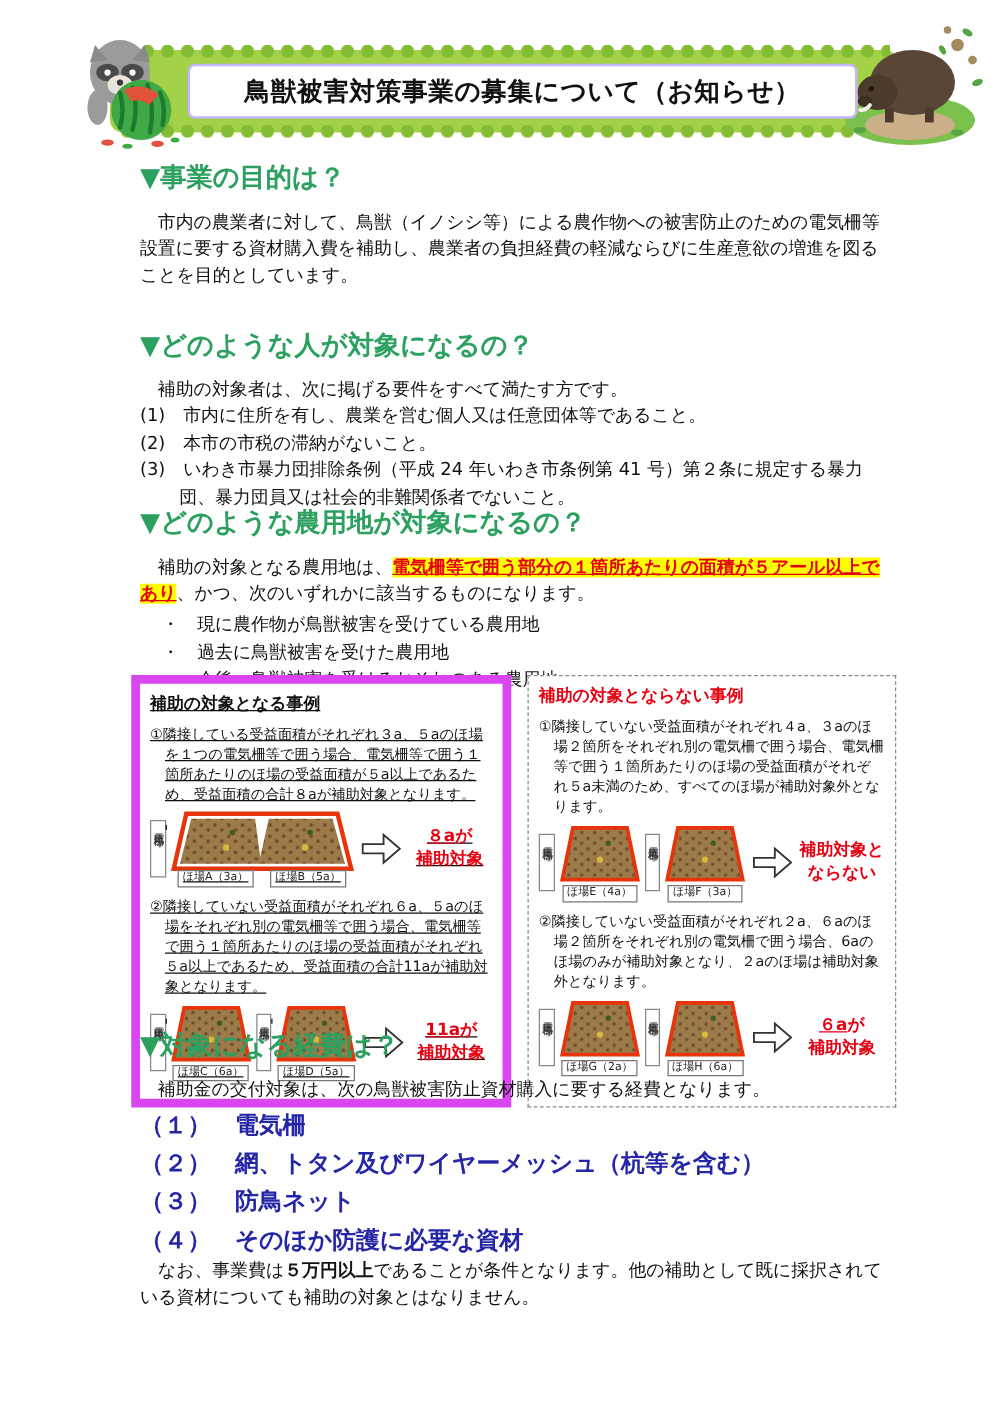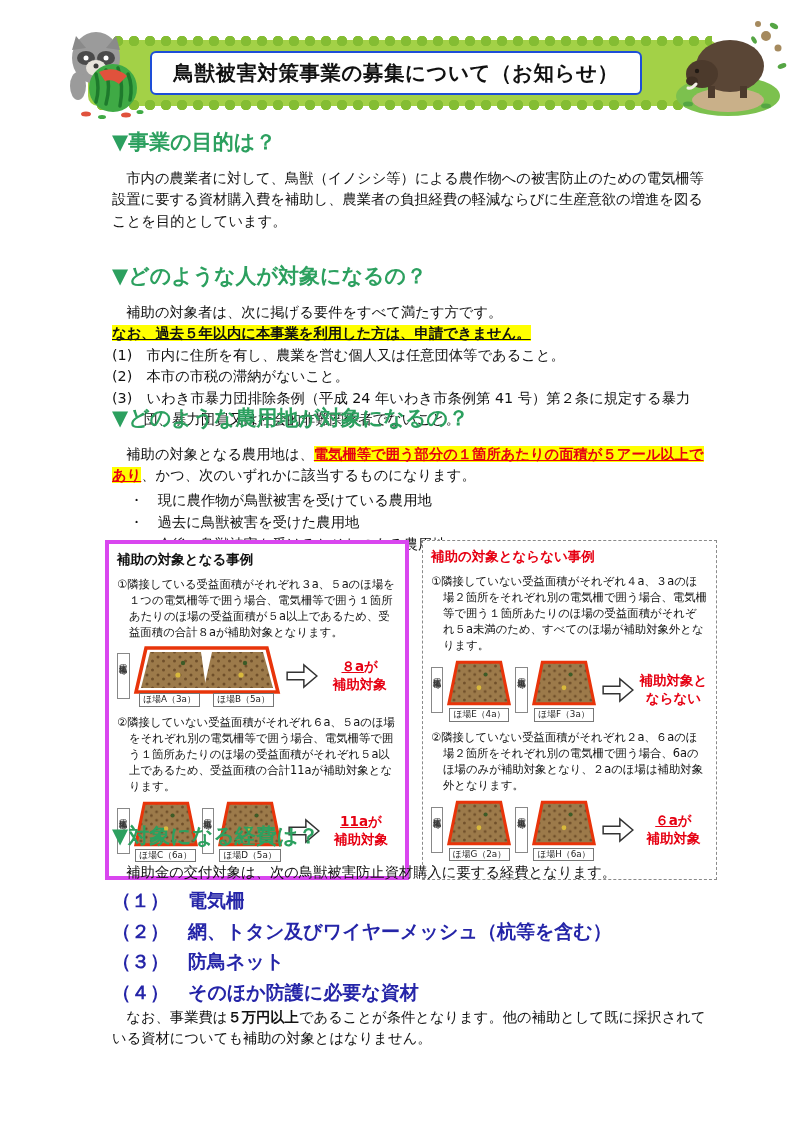"鳥獣被害対策事業の募集について（お知らせ）" .title-box { border: 2px solid #1d4ed8 -> 2px solid #c4b5fd; width: 492px -> 536px }
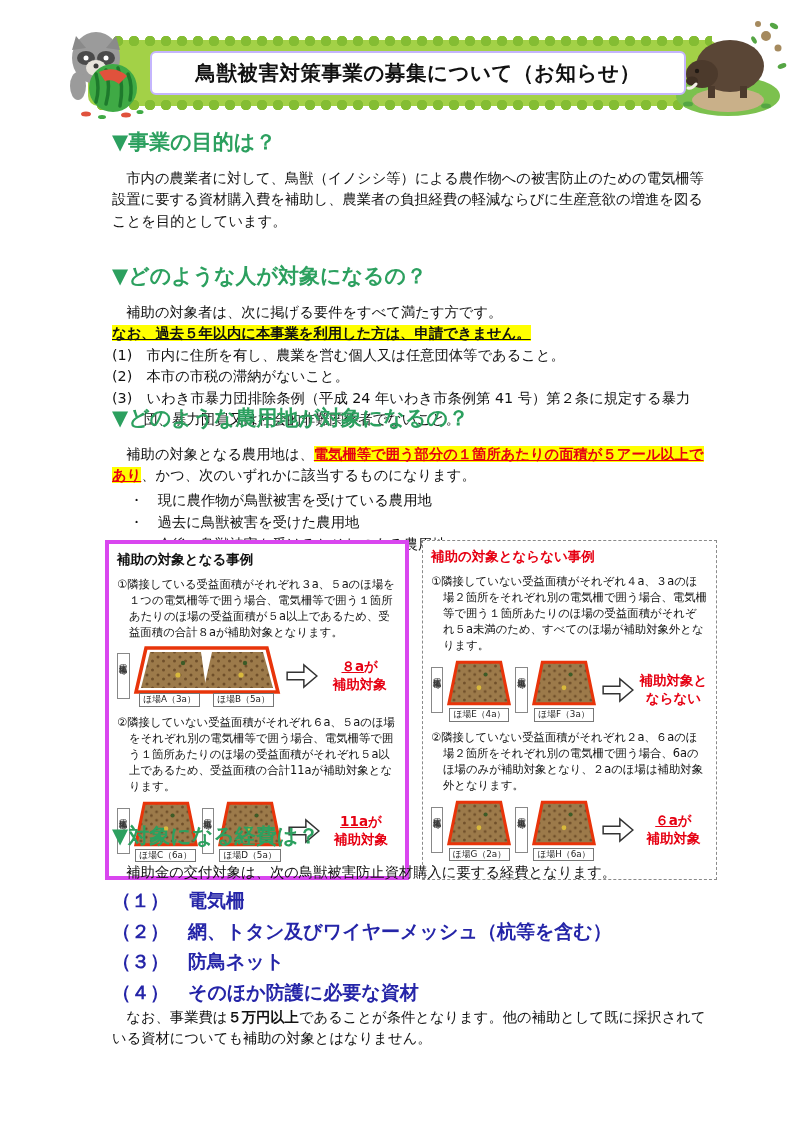"なお、過去５年以内に本事業を利用した方は、申請できません。" div.body-text { html: <div><span>なお、過去５年以内に本事業を利用した方は、申請できません。</span></div> -> none }
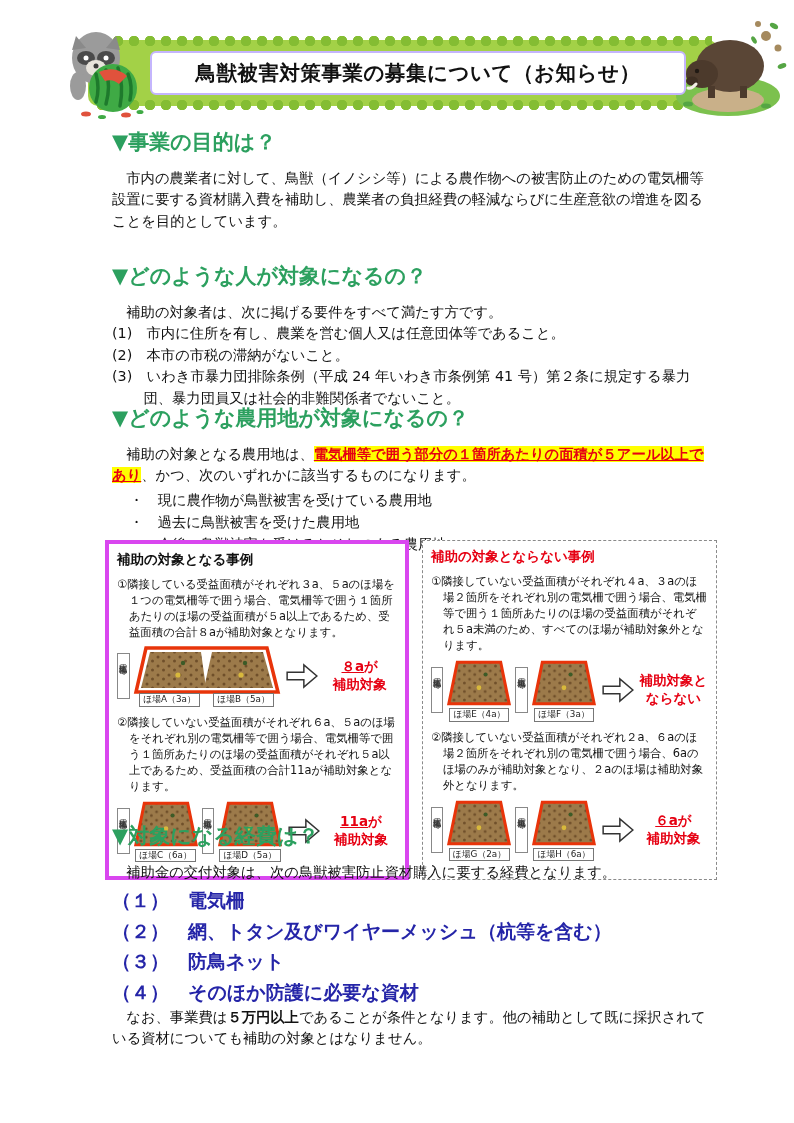"補助の対象となる事例" .ex-box.eligible { border: 4px solid #d946ef -> 7px solid #d946ef; text-decoration: none -> underline }
